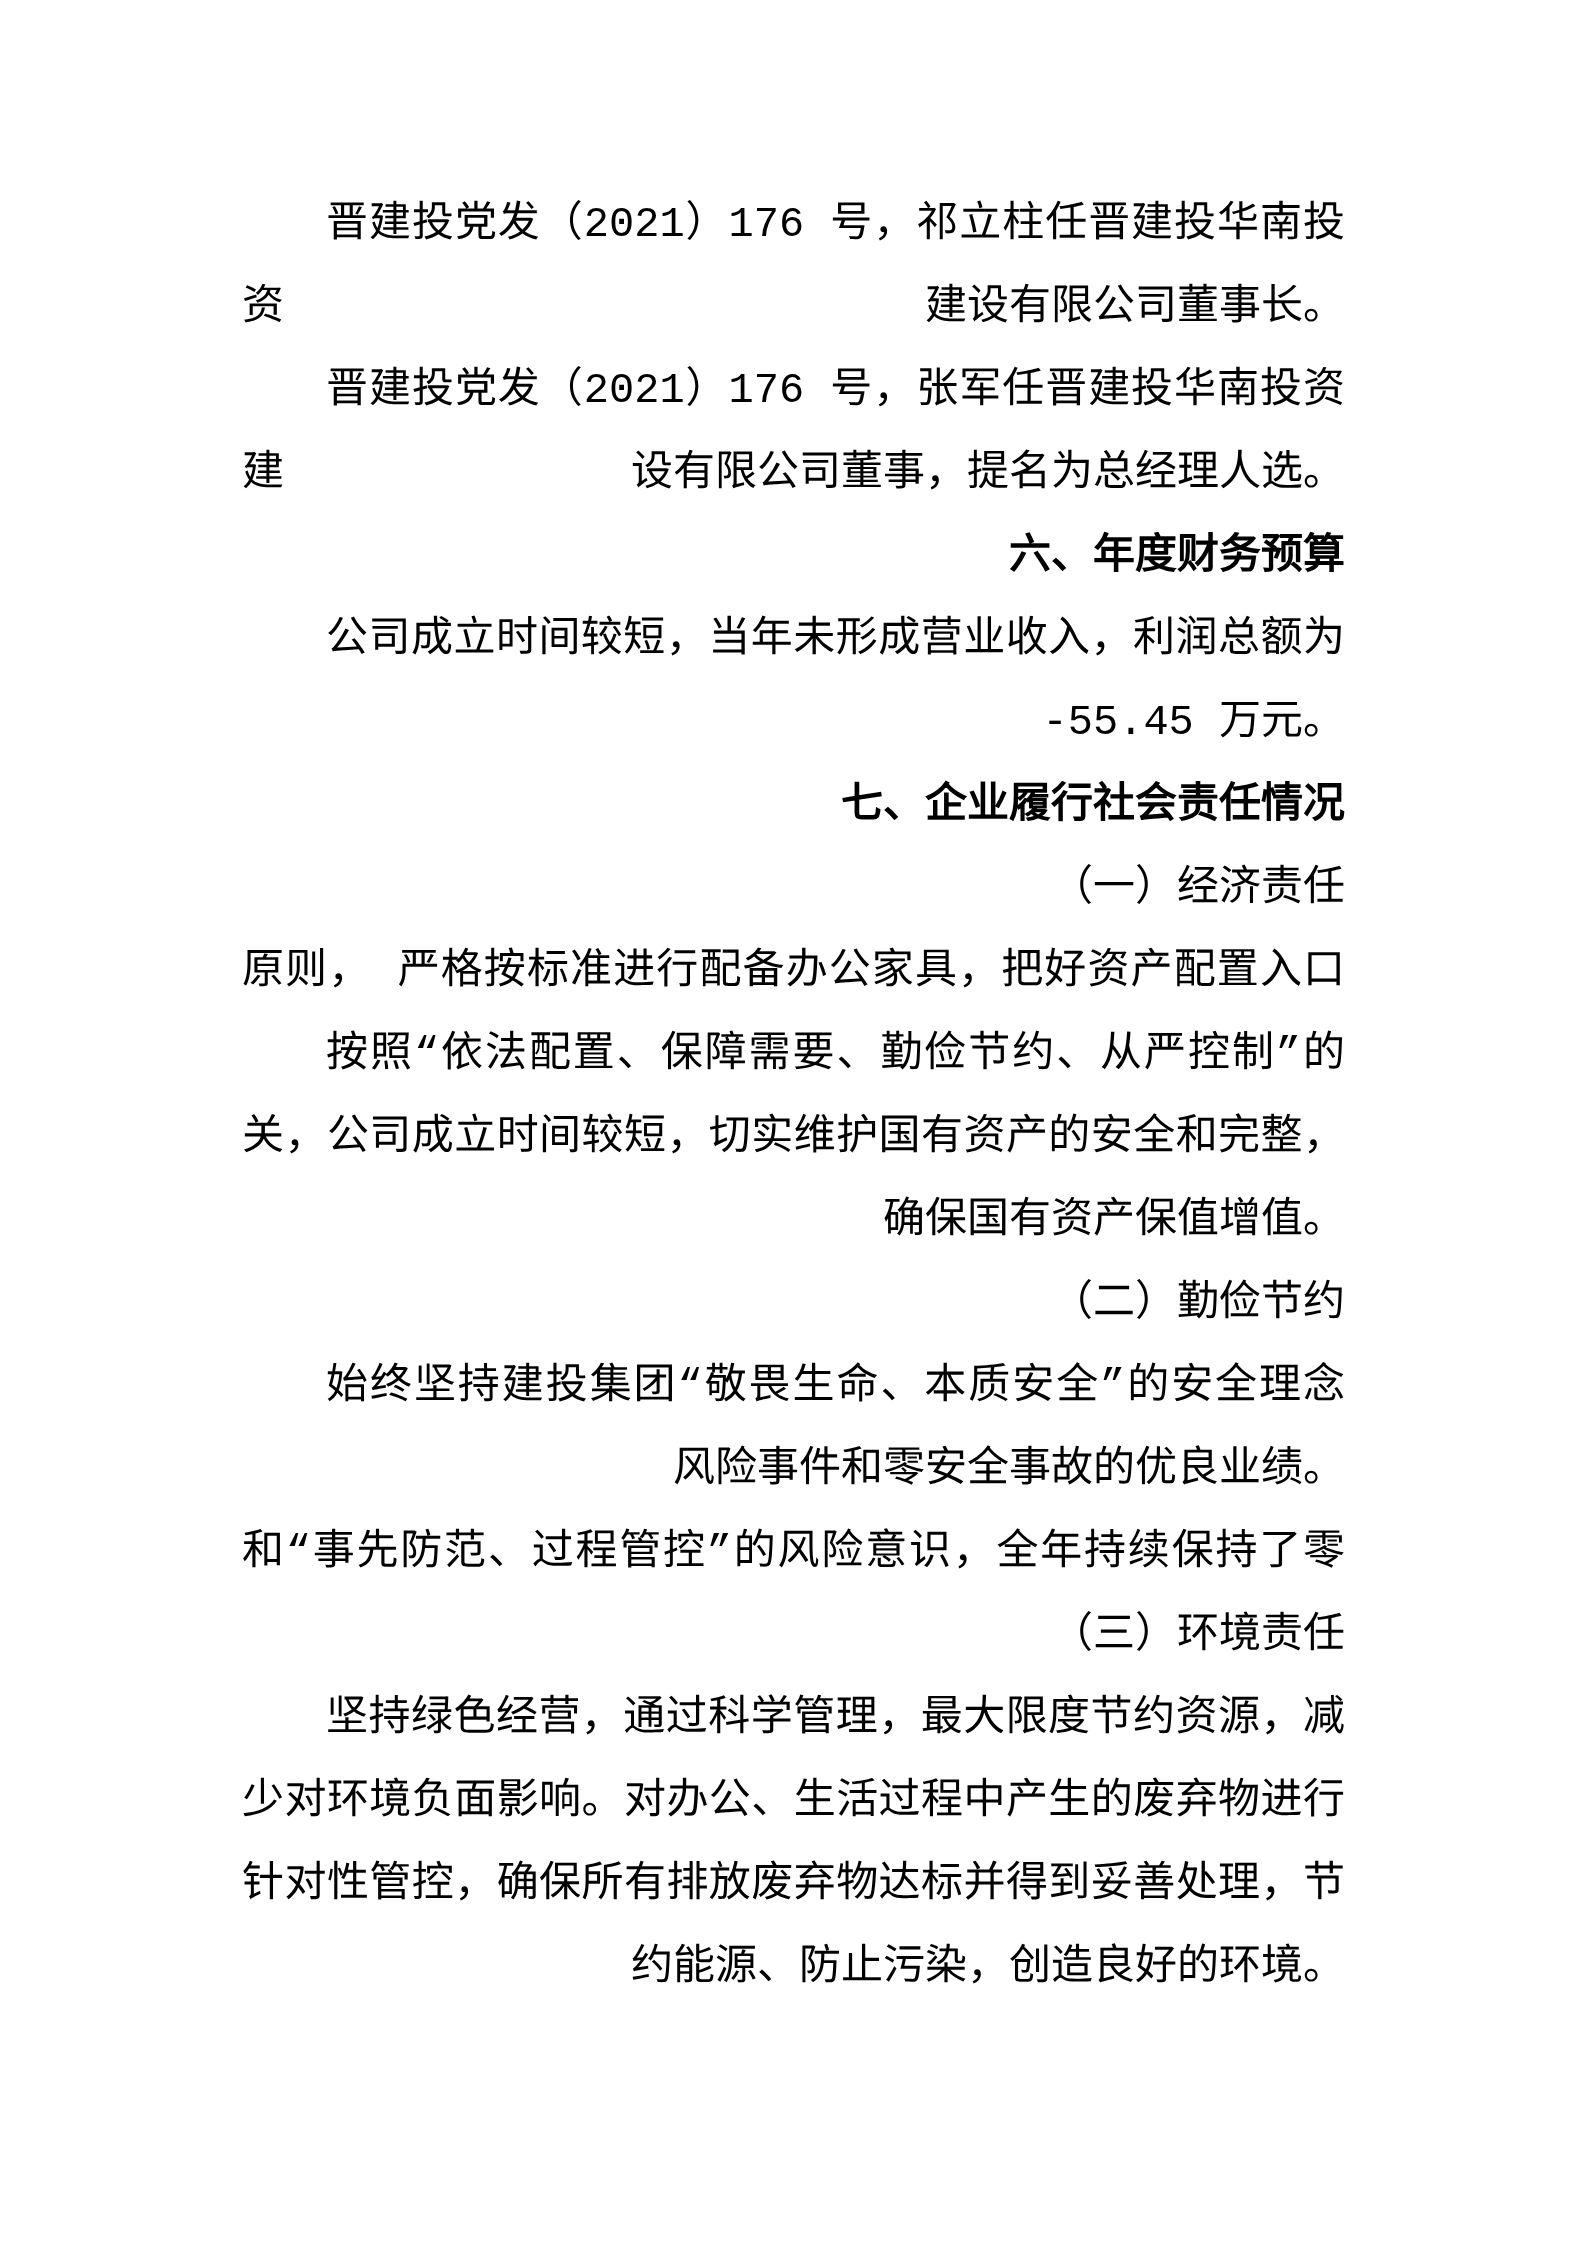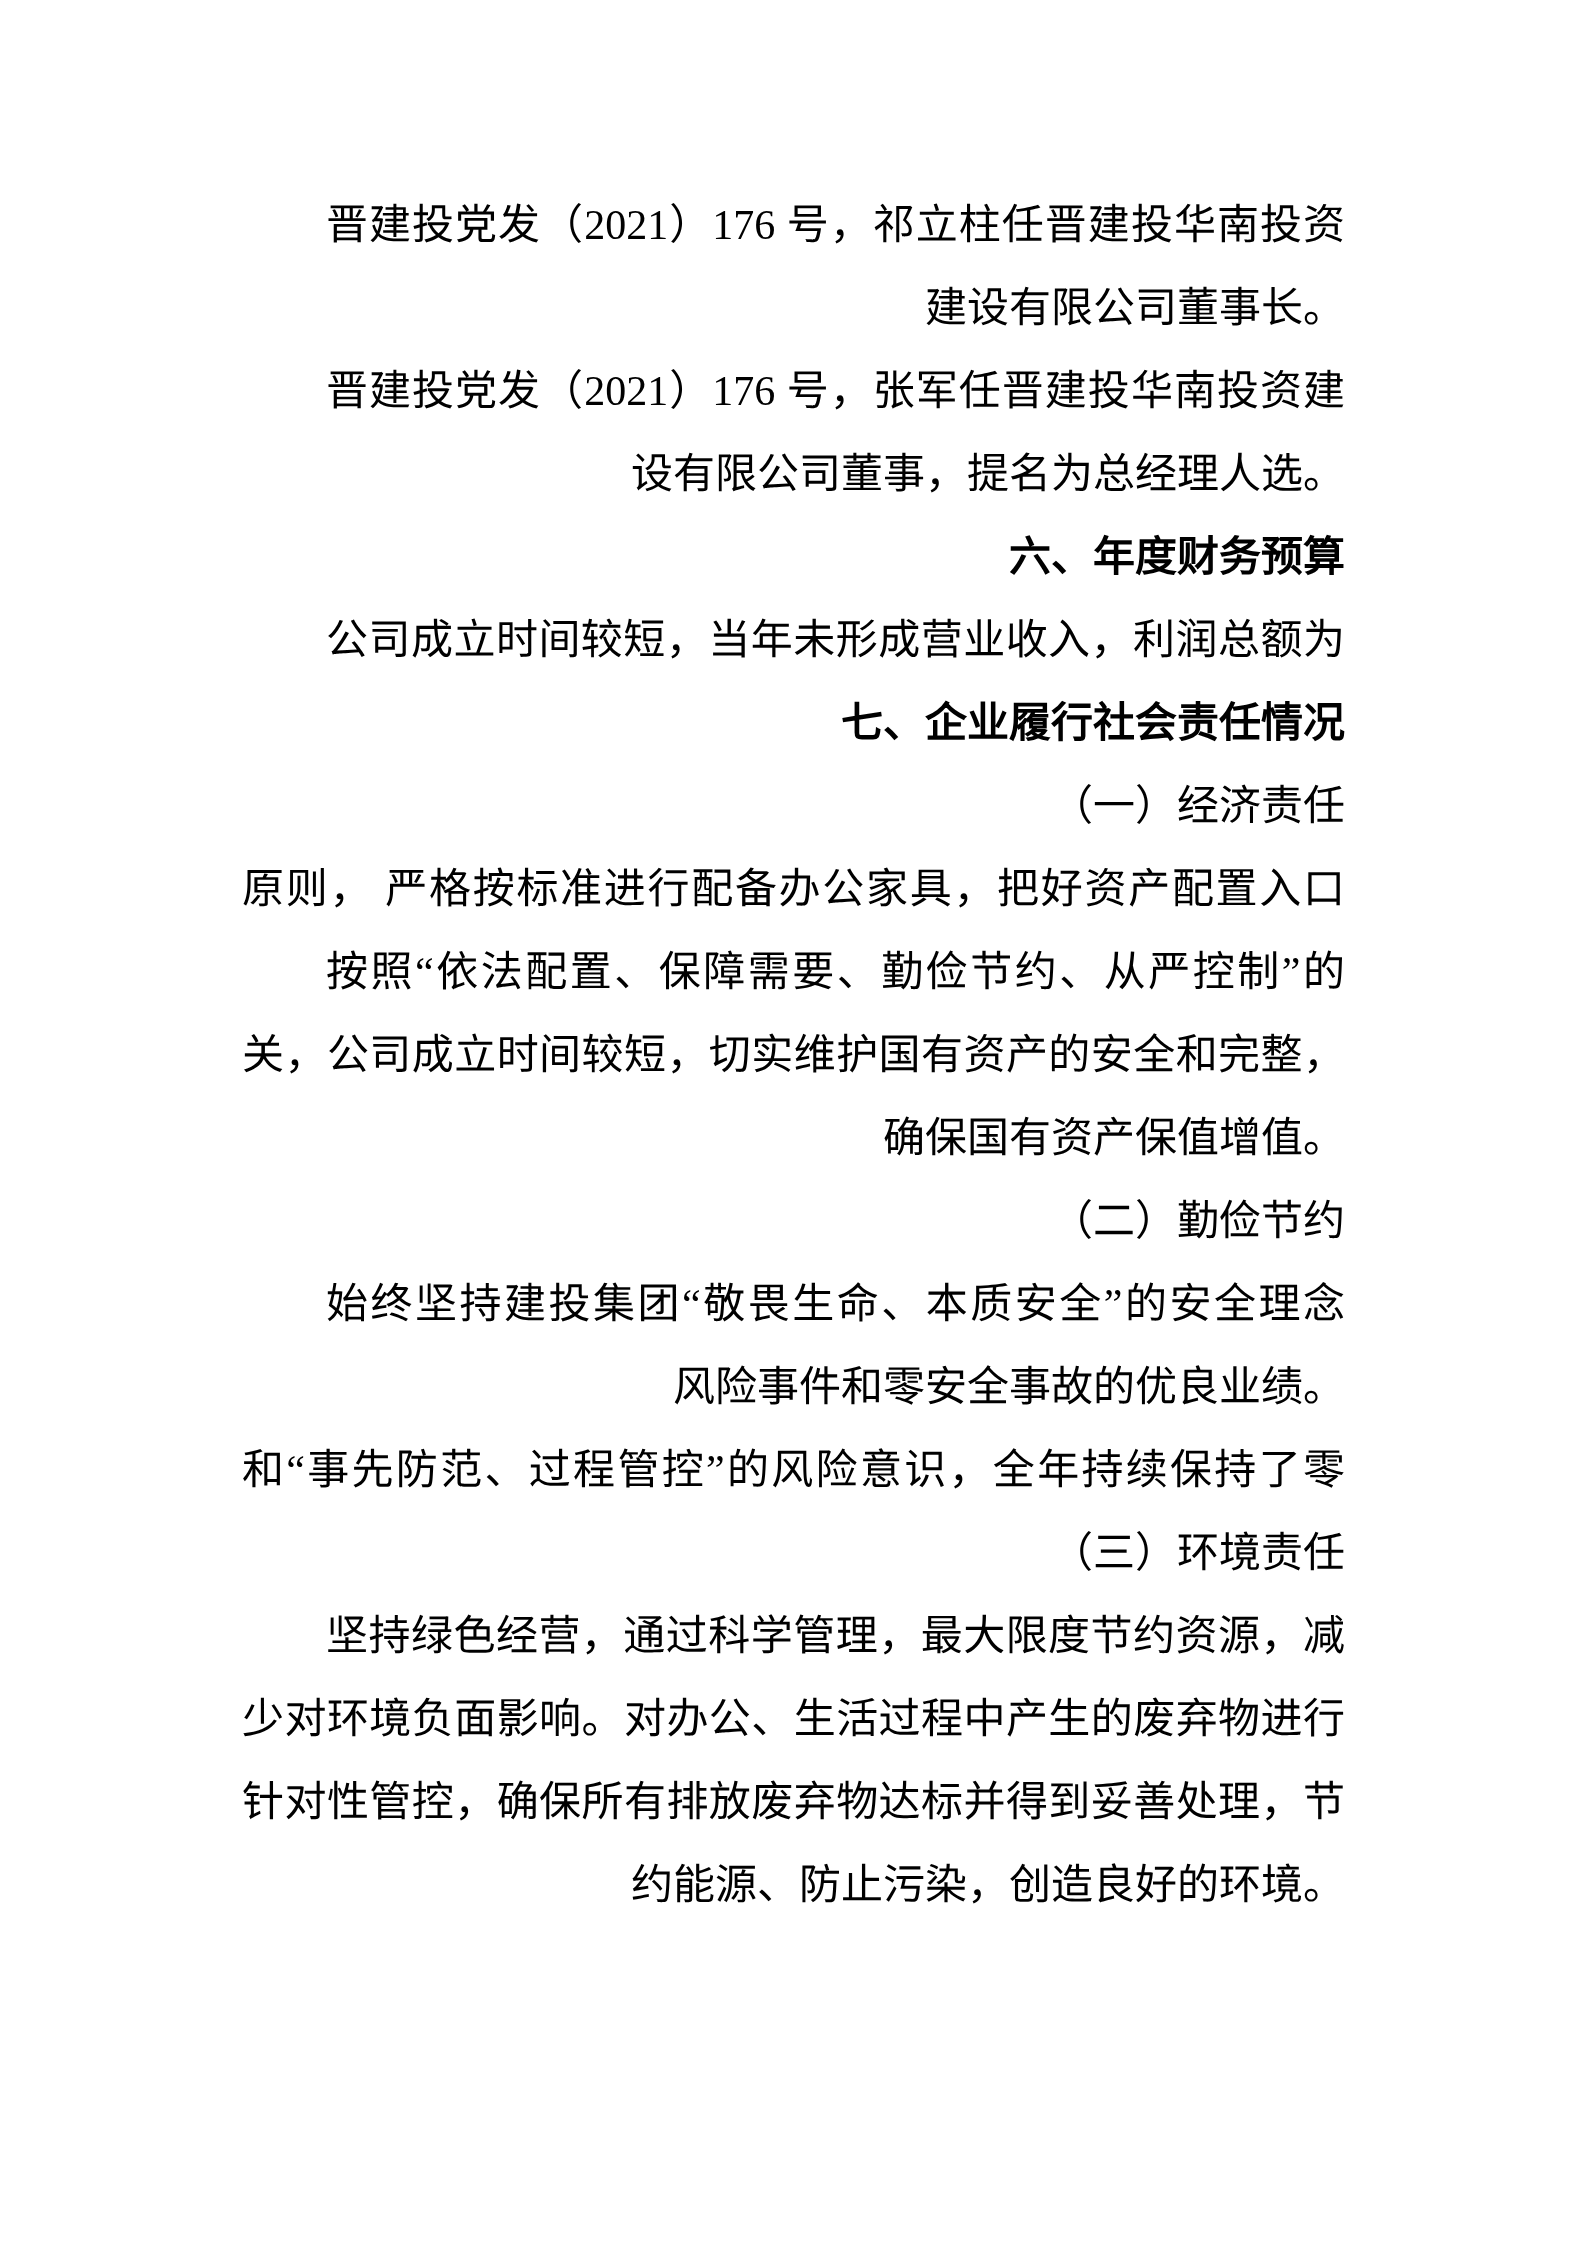"晋建投党发（2021）176 号，祁立柱任晋建投华南投资" .page { font-family: Liberation Serif, serif -> Liberation Mono, monospace }
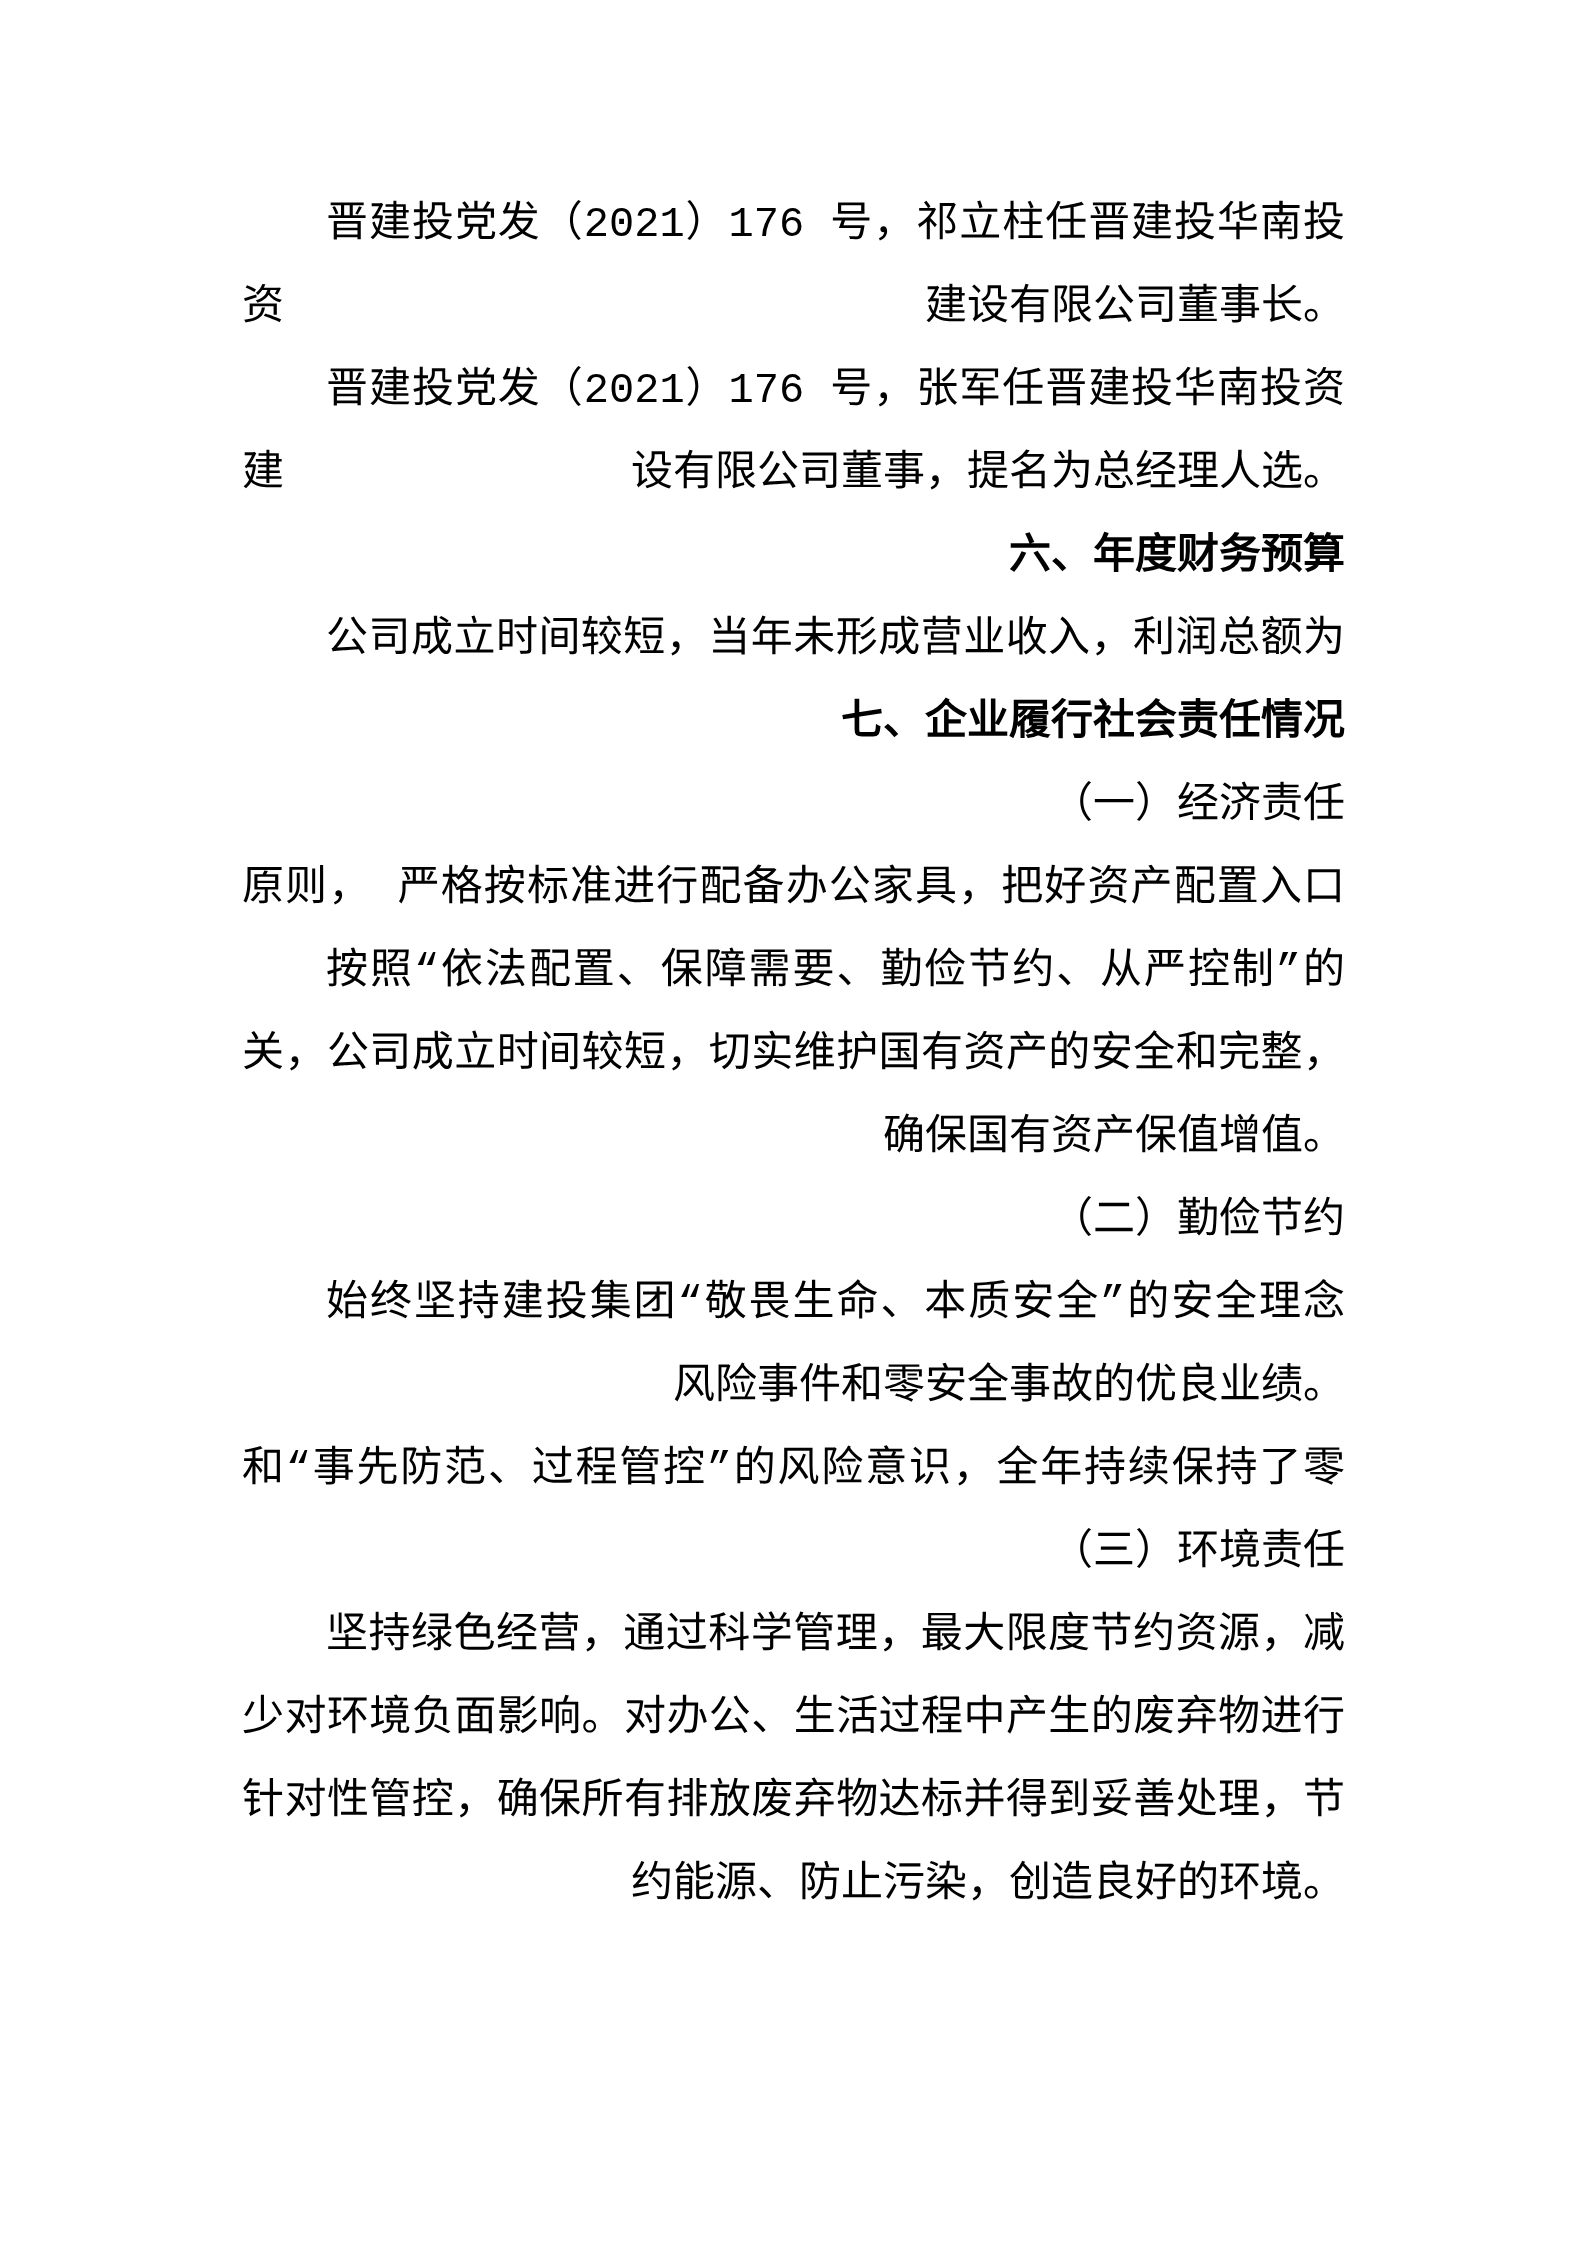"-55.45 万元。" span.line { html: none -> <span>-55.45 万元。</span> }
